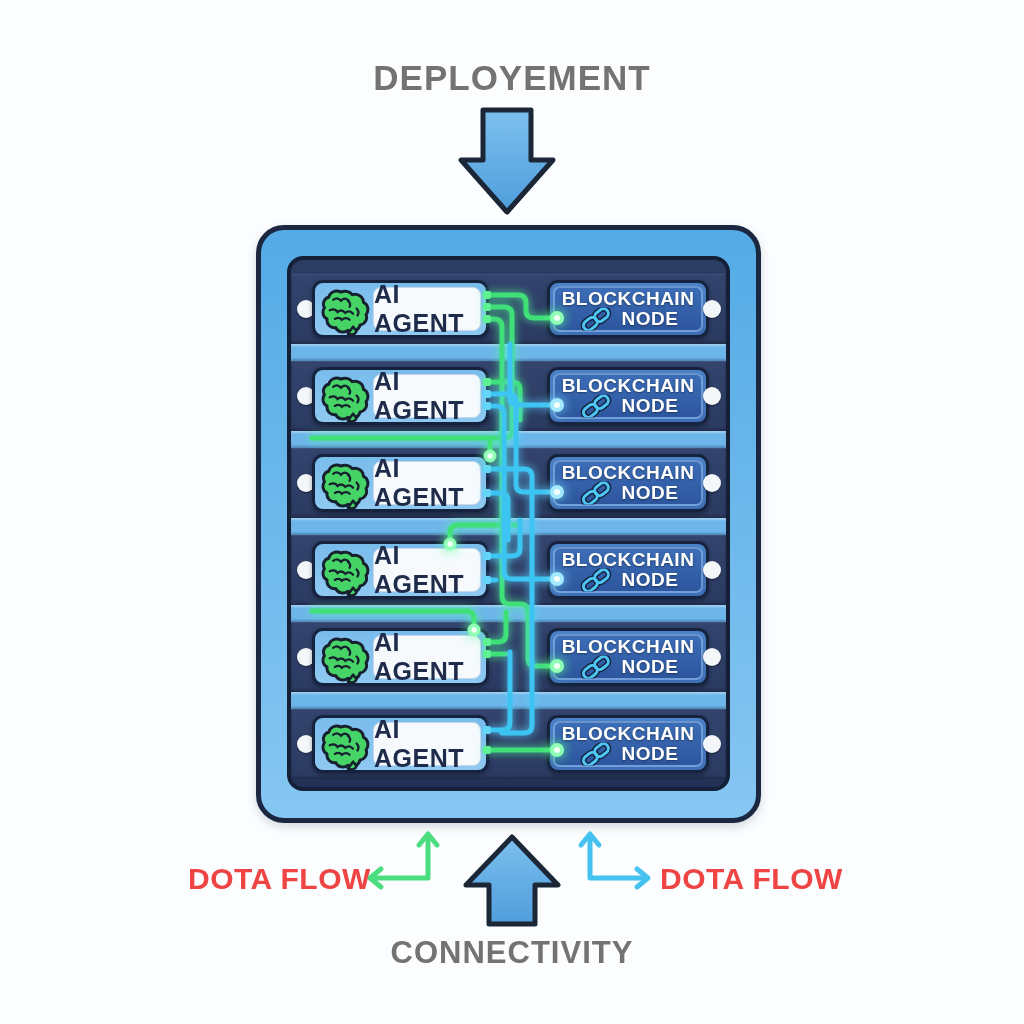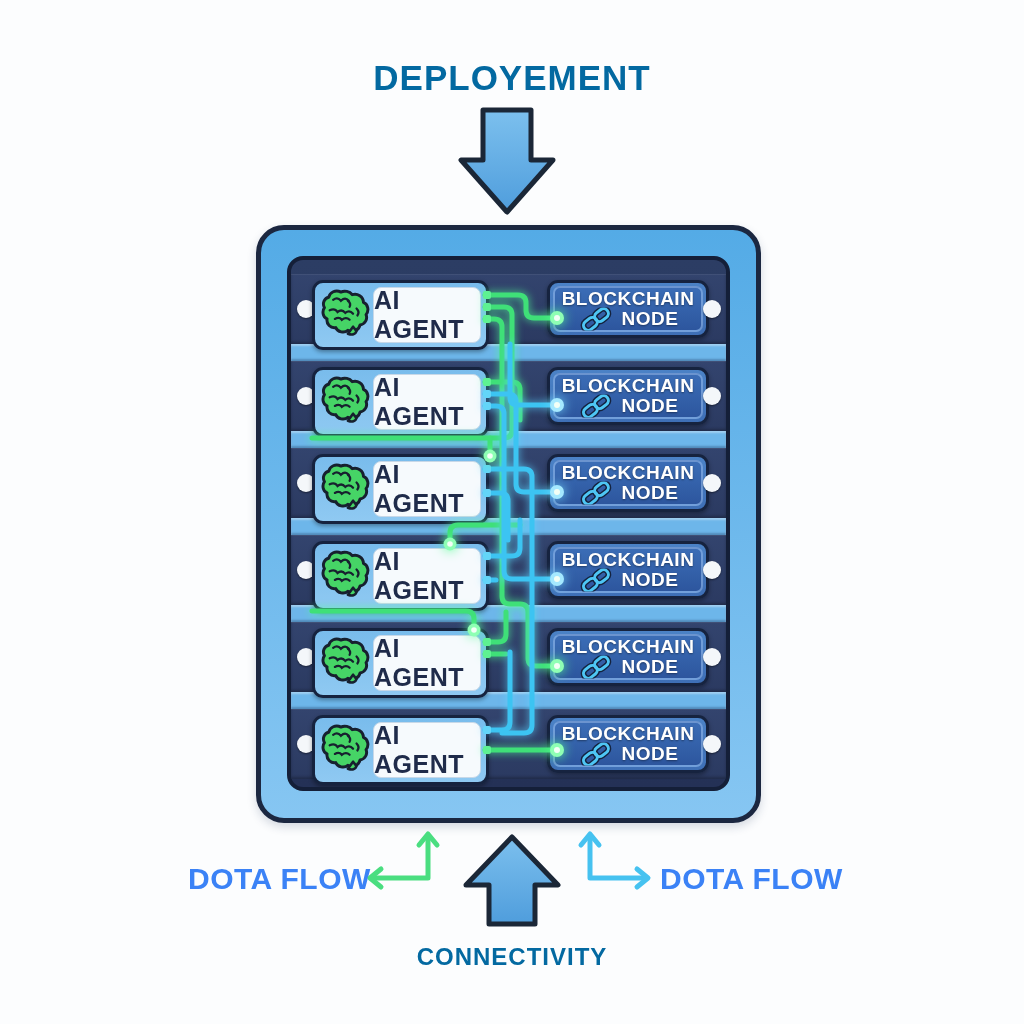"DEPLOYEMENT" .big-label { color: #0369a1 -> #737373 }
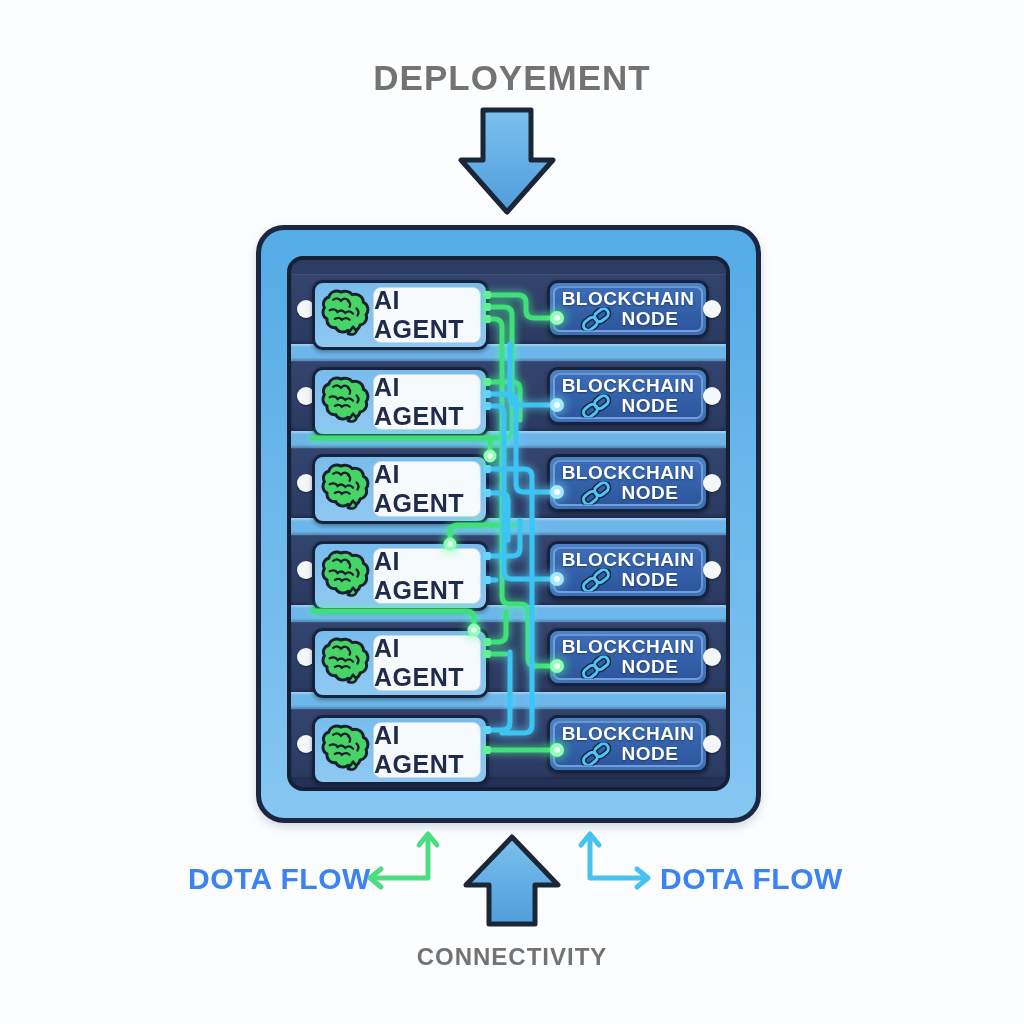"AI AGENT" .agent-box { height: 70px -> 58px }
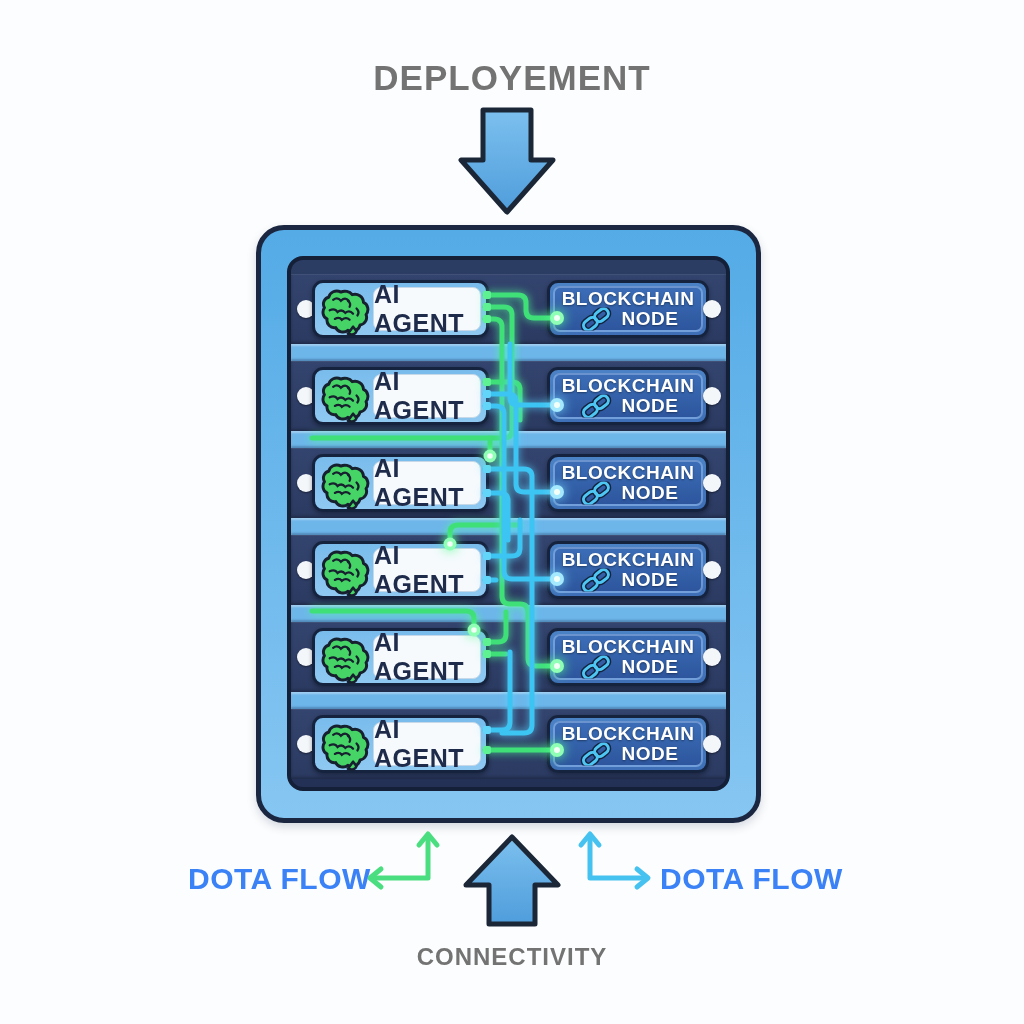"DOTA FLOW" .flow-label { color: #3b82f6 -> #ef4444 }
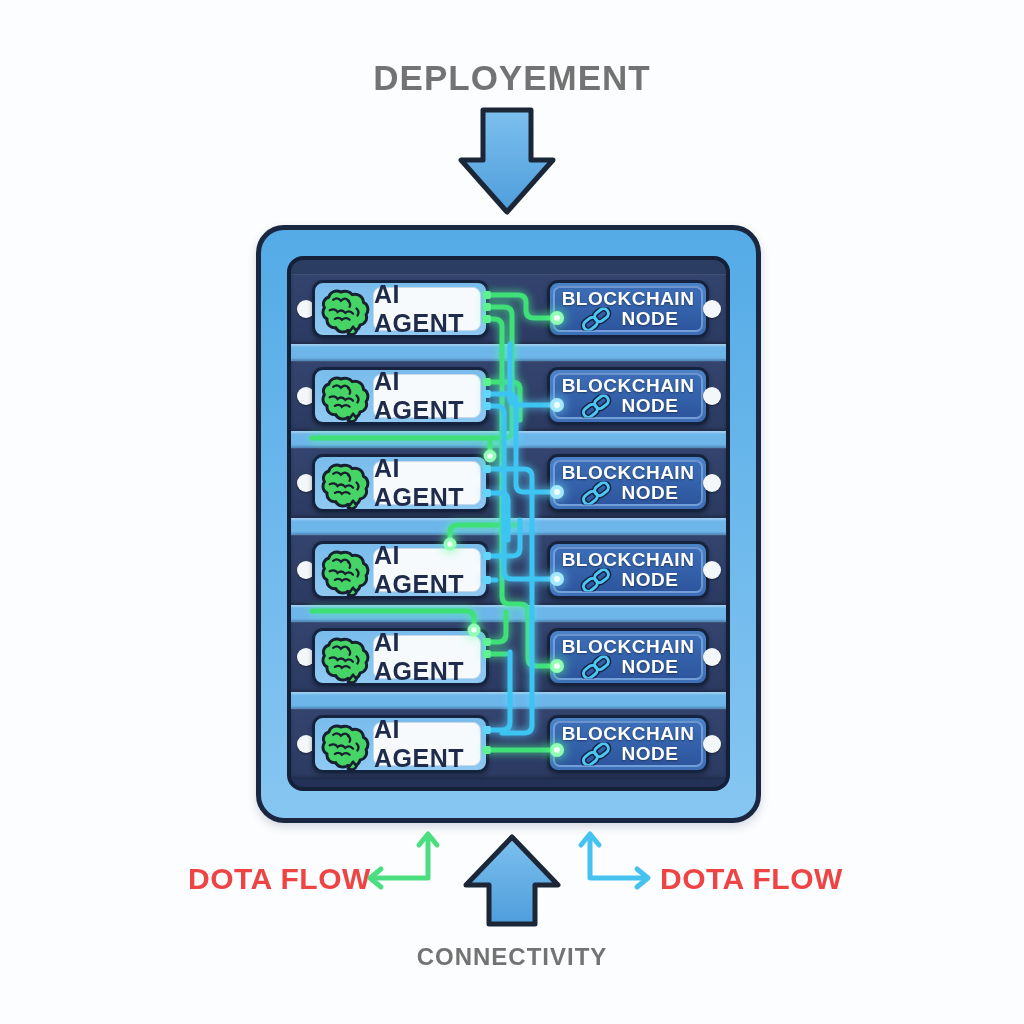"CONNECTIVITY" div.abs { font-size: 24px -> 31px; margin-top: 8px -> none }
